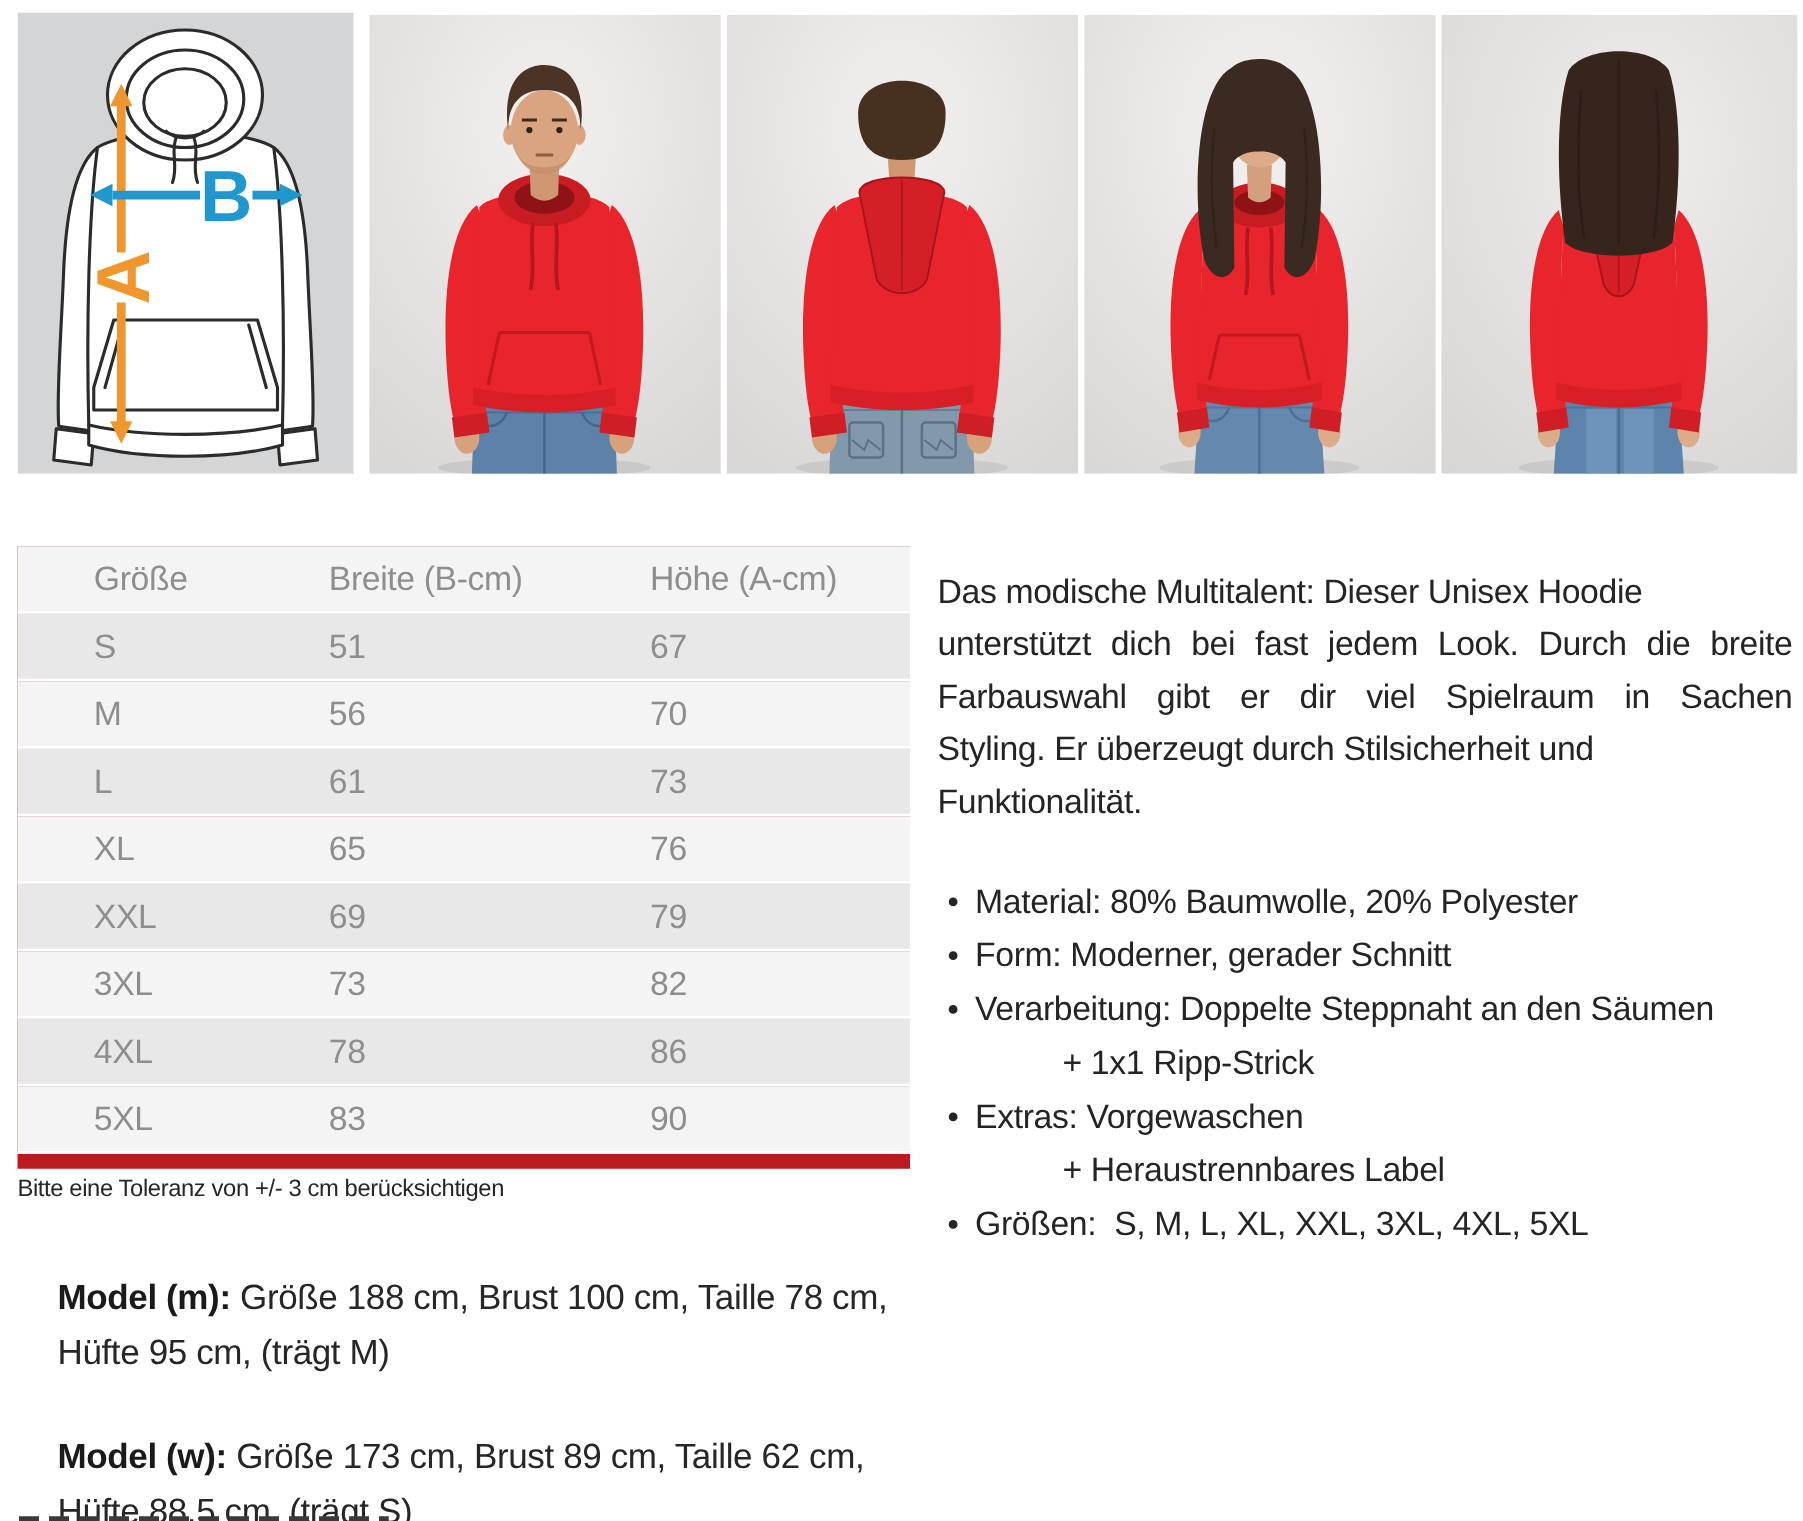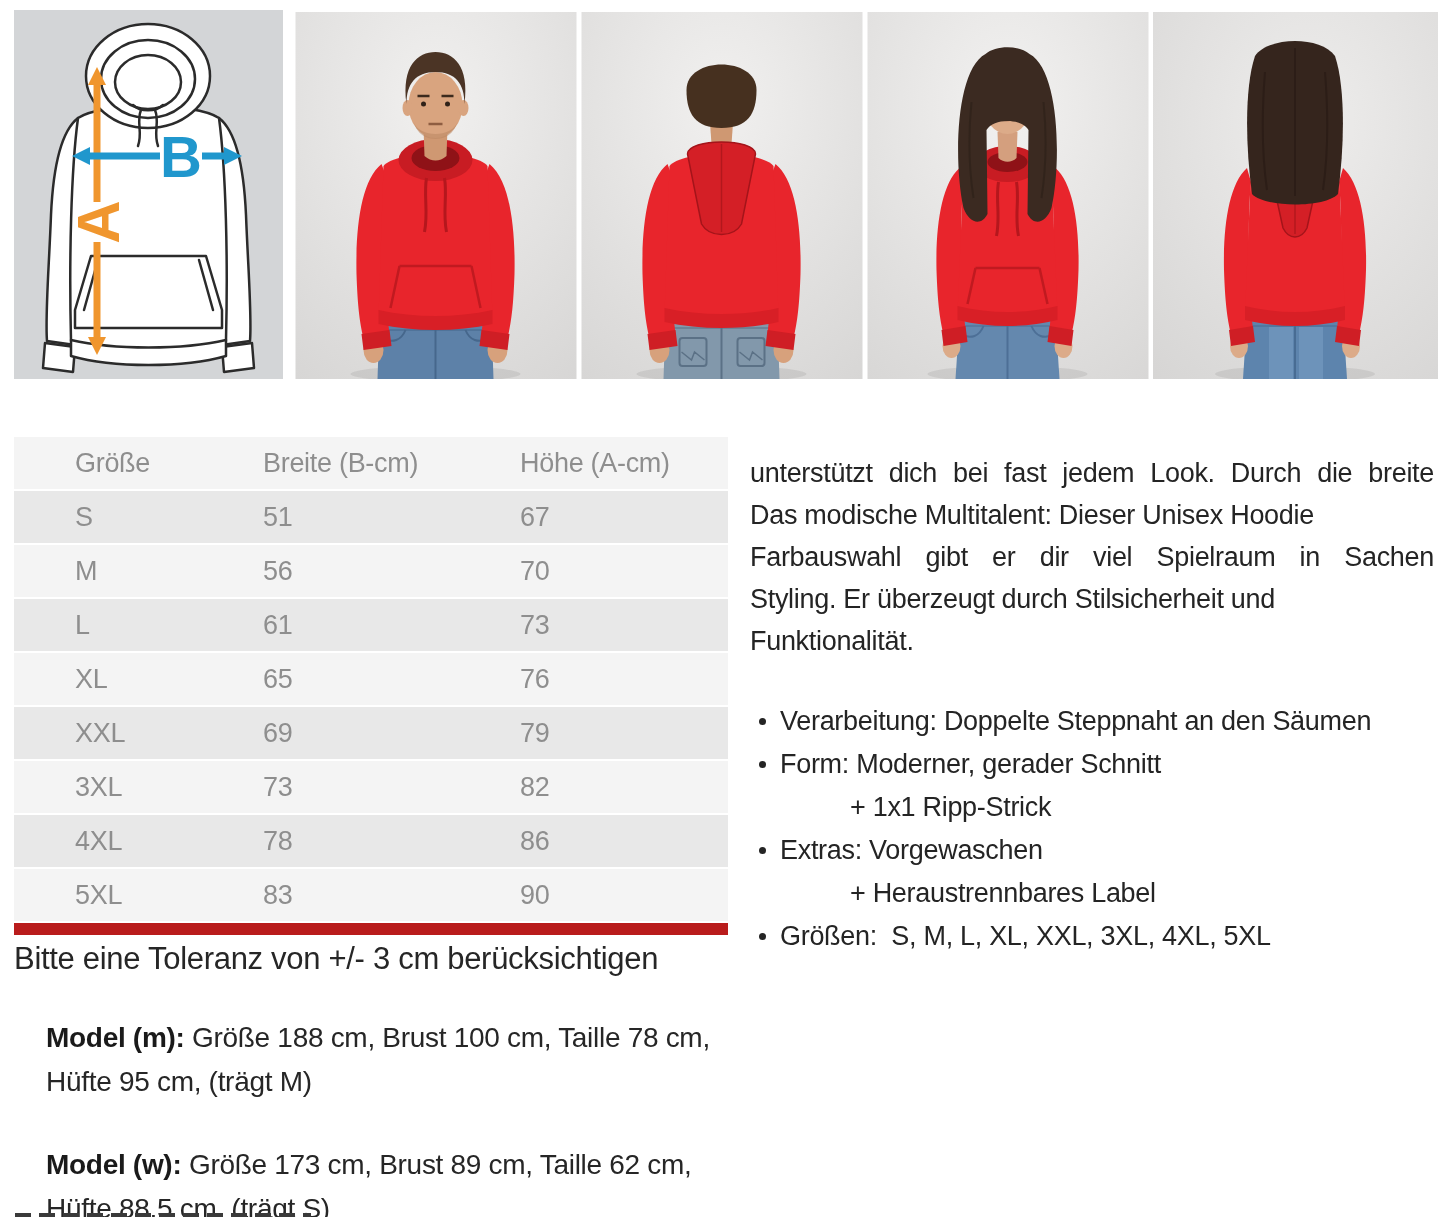"unterstützt dich bei fast jedem" div.line { order: before "Das modische Multitalent: Dieser Unisex" -> after "Das modische Multitalent: Dieser Unisex" }
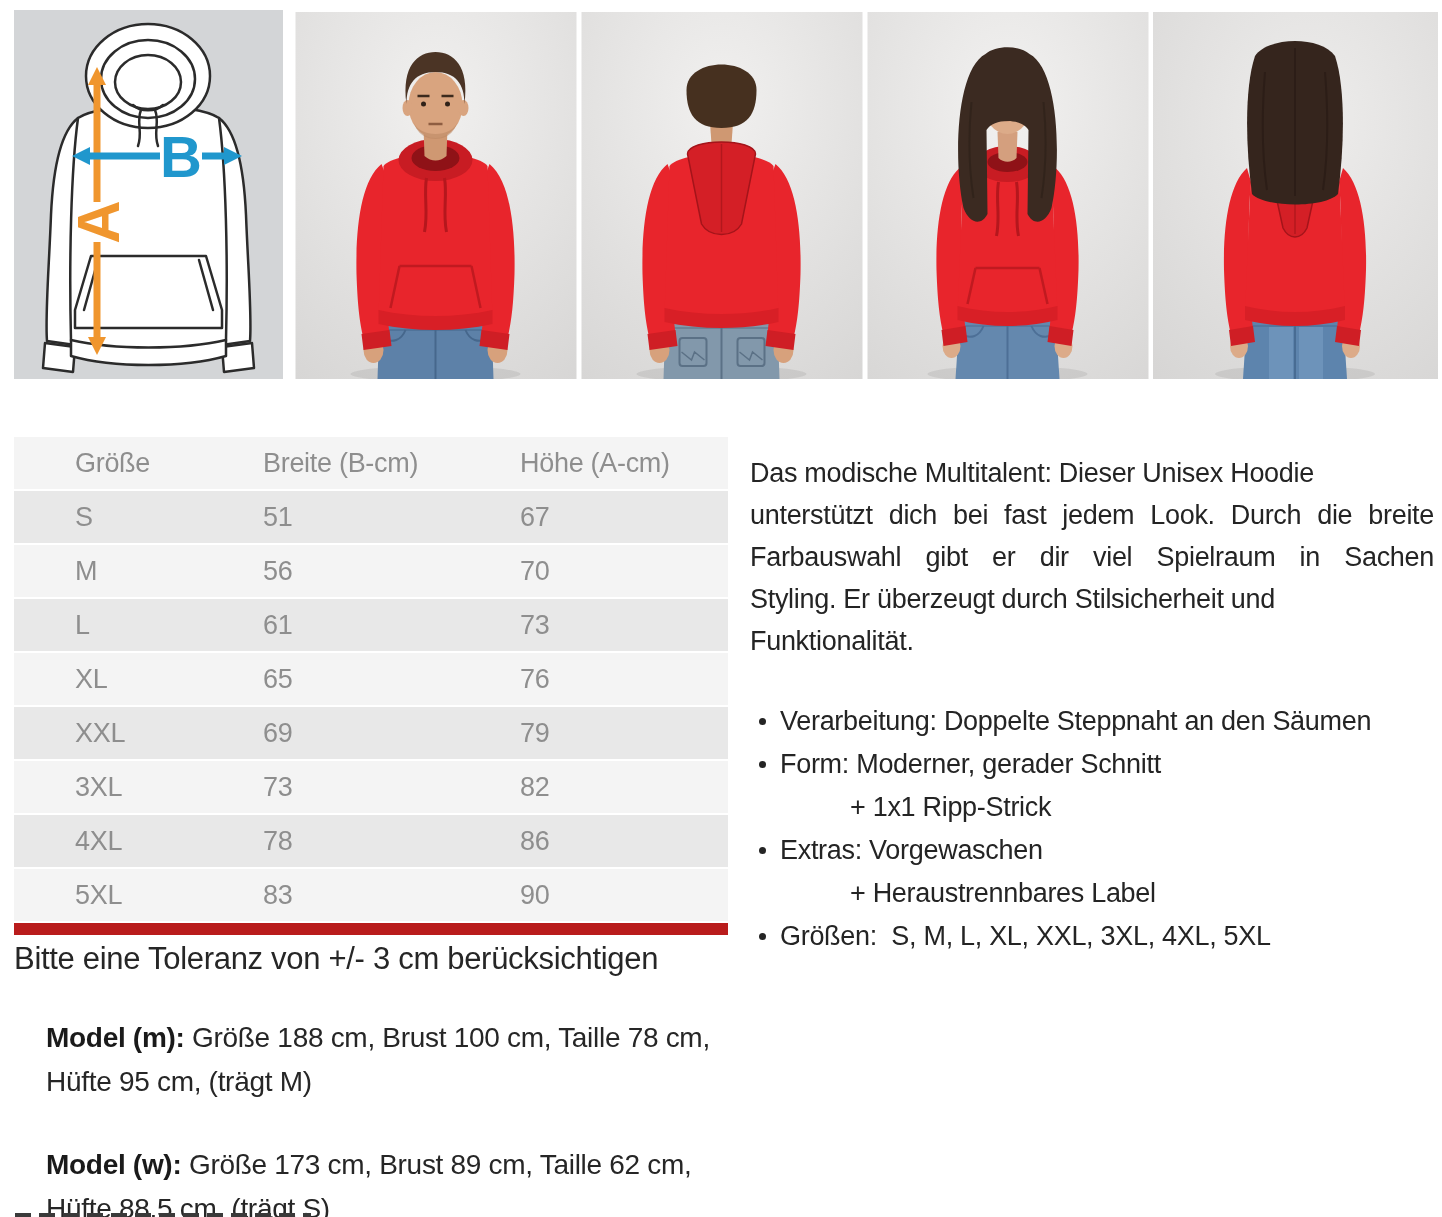"Material: 80% Baumwolle, 20% Polyester" div.brow { html: none -> <div> <span></span> <span>Material: 80% Baumwolle, 20% Polyester</span> </div> }
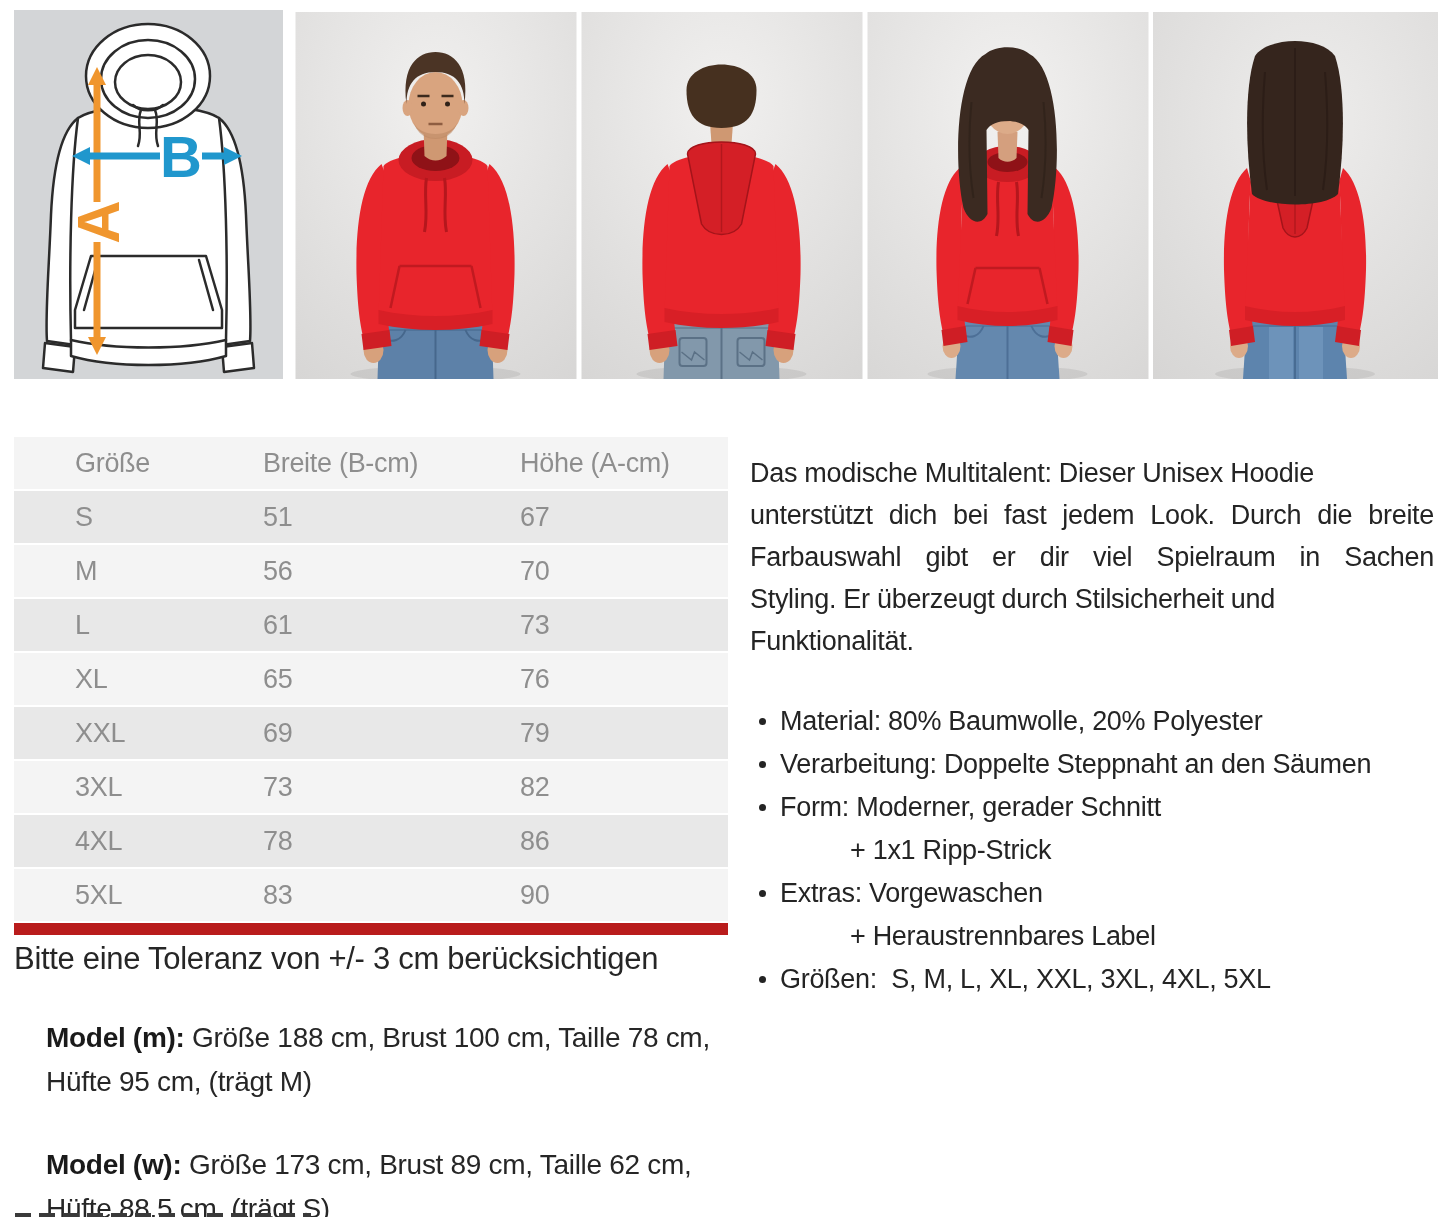"Verarbeitung: Doppelte Steppnaht an den" div.brow { order: before "Form: Moderner, gerader Schnitt" -> after "Form: Moderner, gerader Schnitt" }
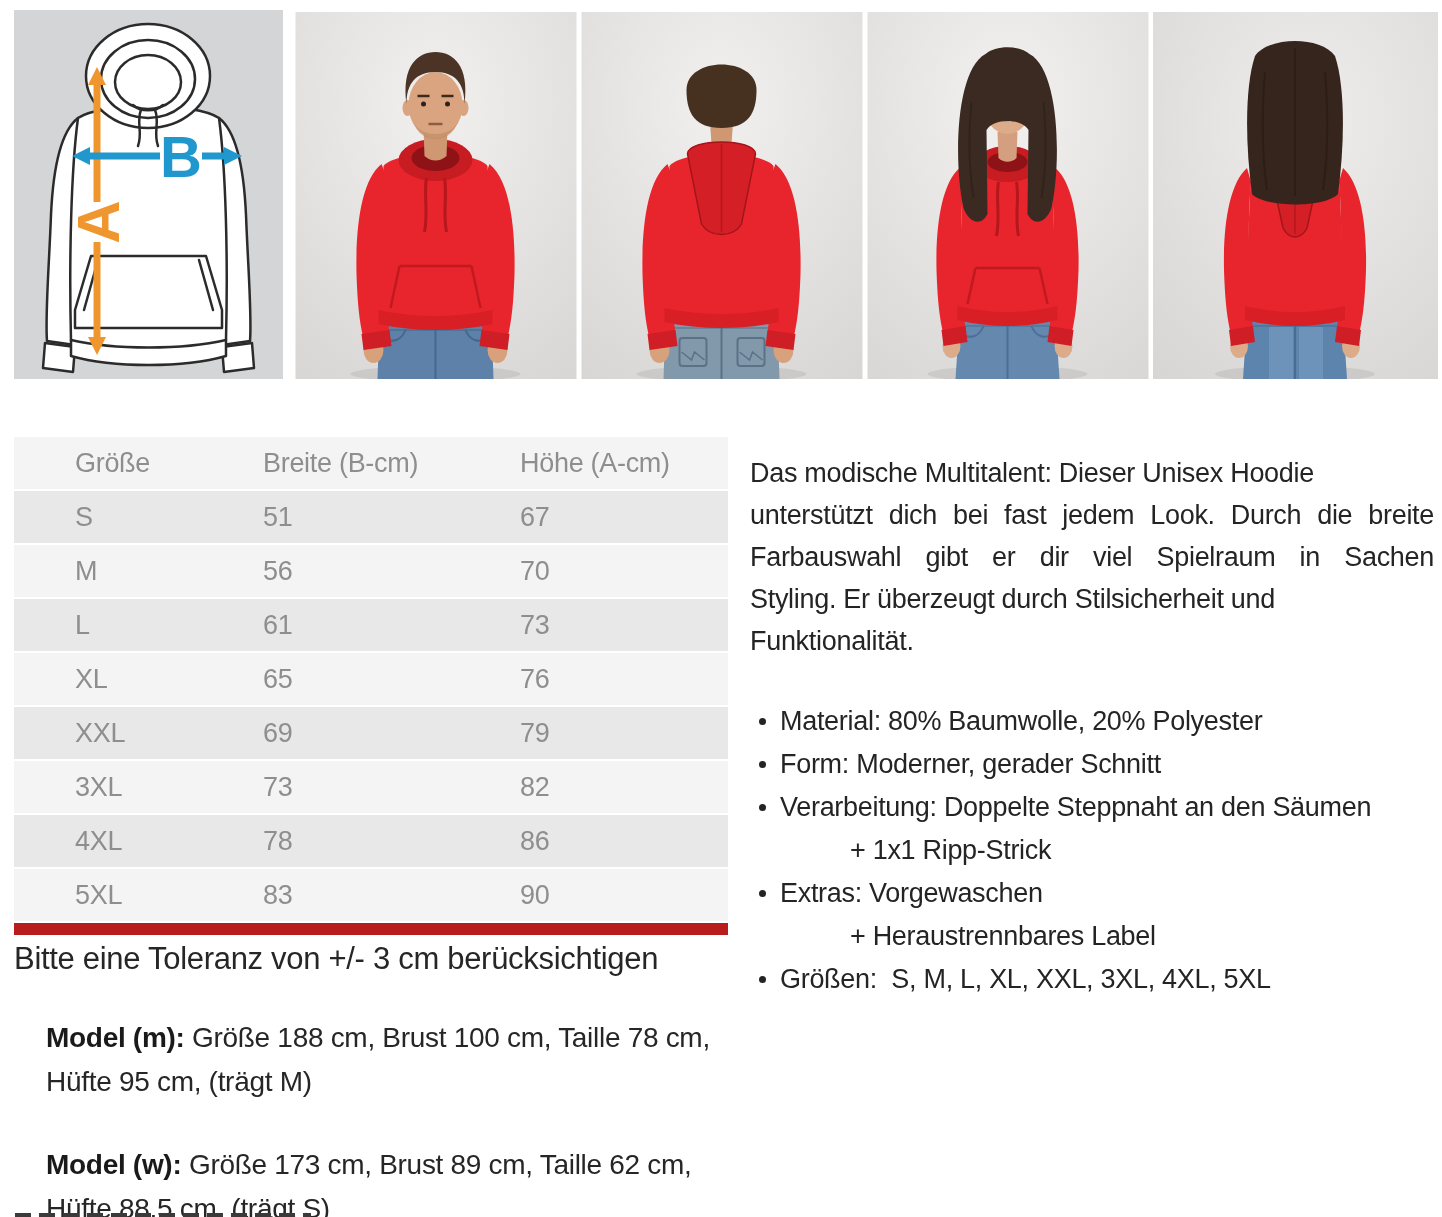"Bitte eine Toleranz von +/-" .tolerance { font-size: 31px -> 19px }
